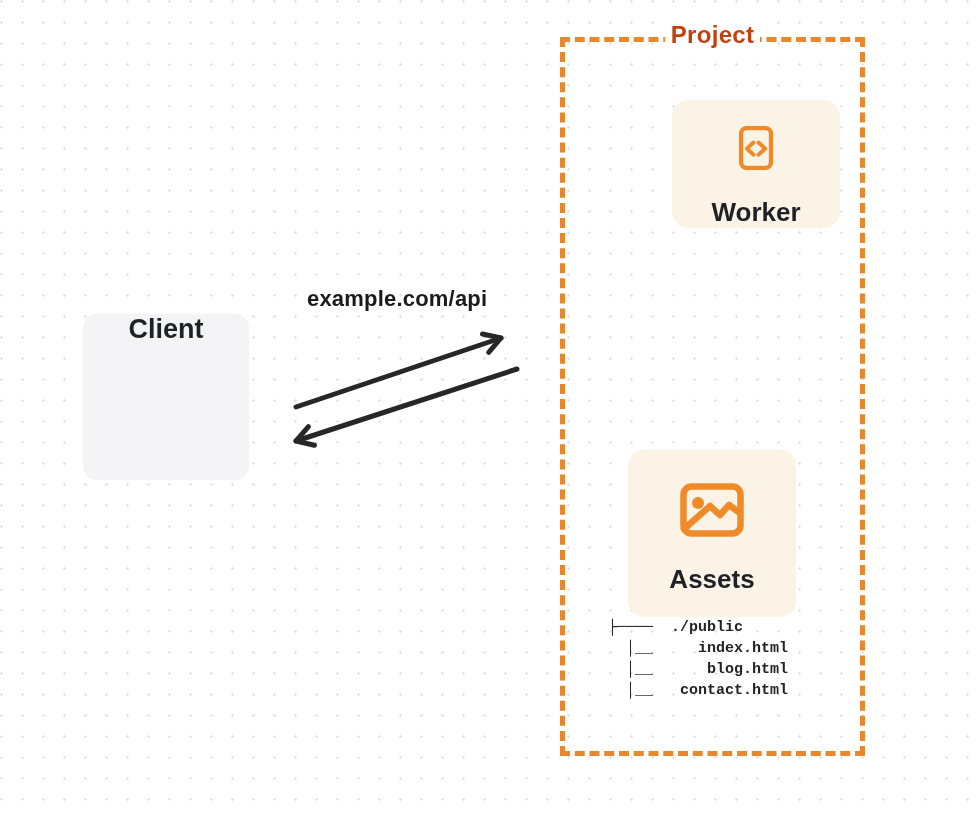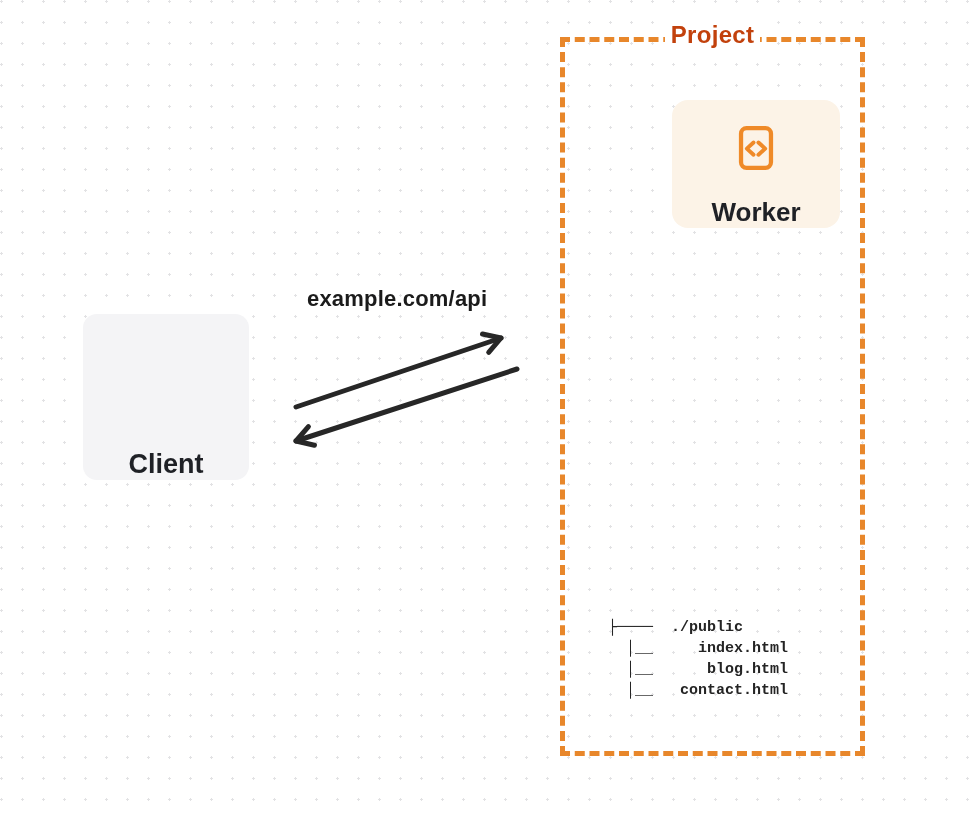"Client" .client-box { align-items: flex-end -> flex-start }
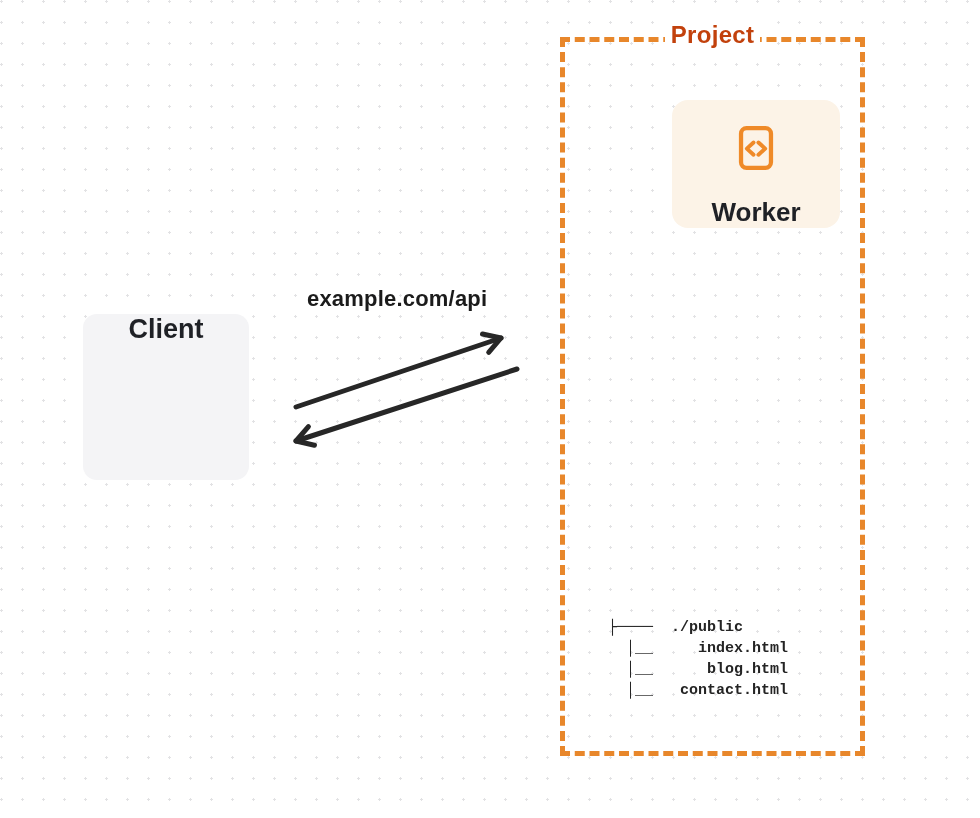"Assets" div.node { html: none -> <div> <svg> <rect></rect> <circle></circle> <path></path> </svg> <div>Assets</div> </div> }
